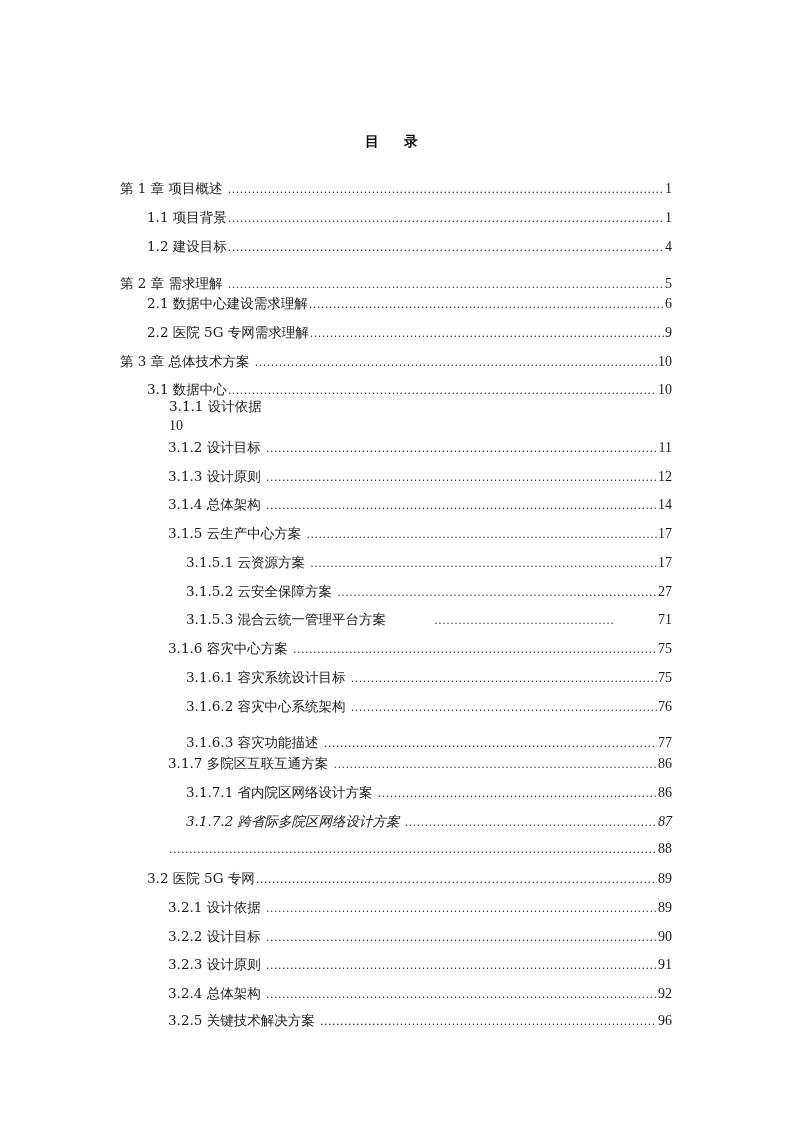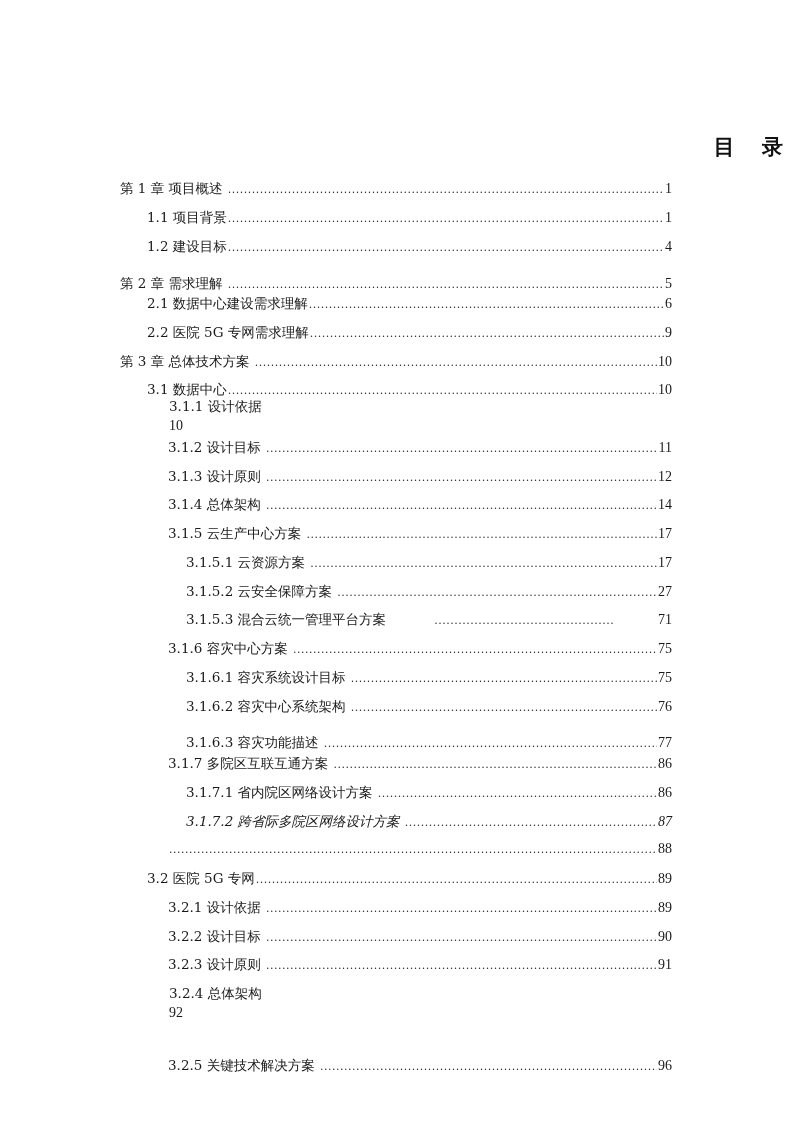"目 录" .title { font-size: 21px -> 14px; text-align: right -> center }
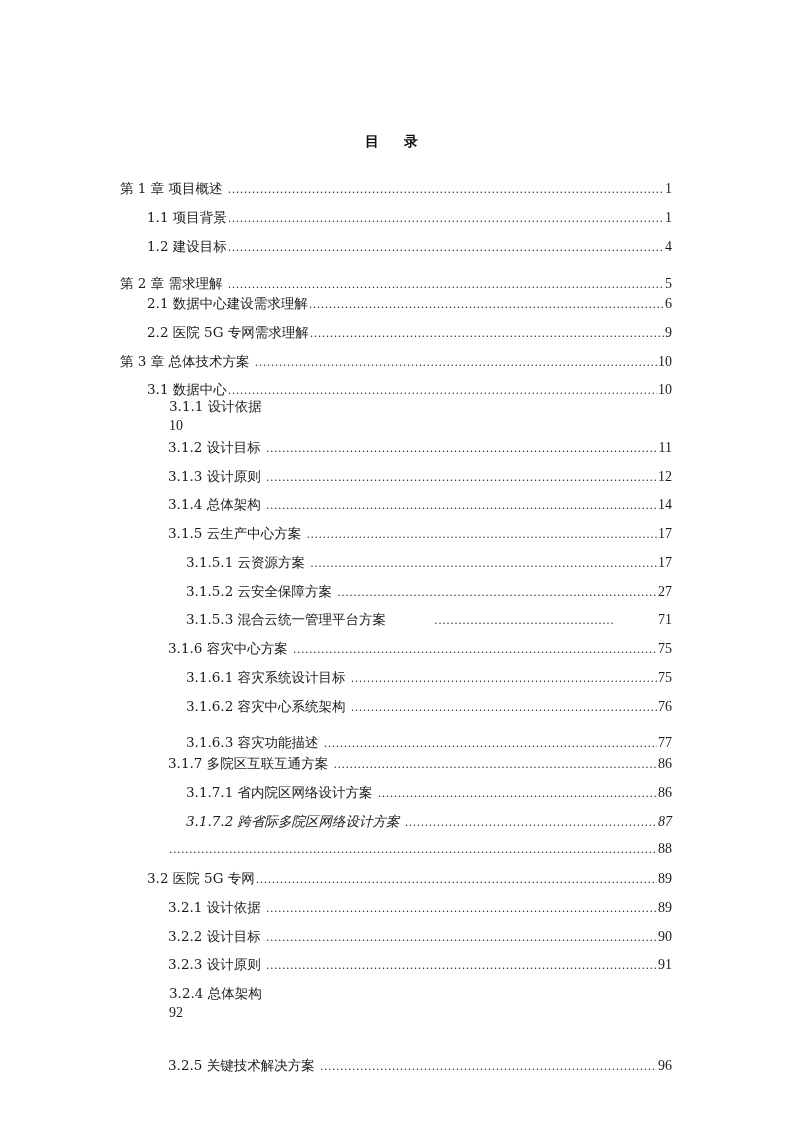"3.2.4 总体架构" div.row { flex-direction: column -> none }
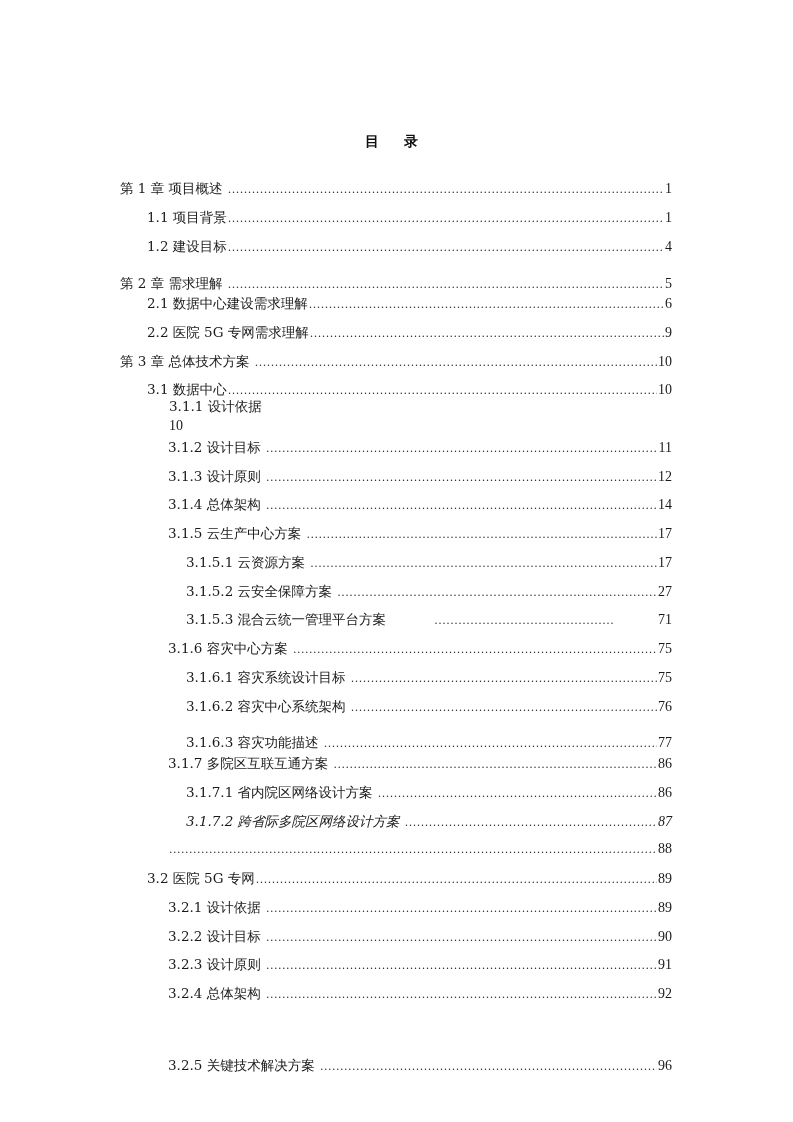"3.2.5 关键技术解决方案" div.row { top: 883px -> 838px }
